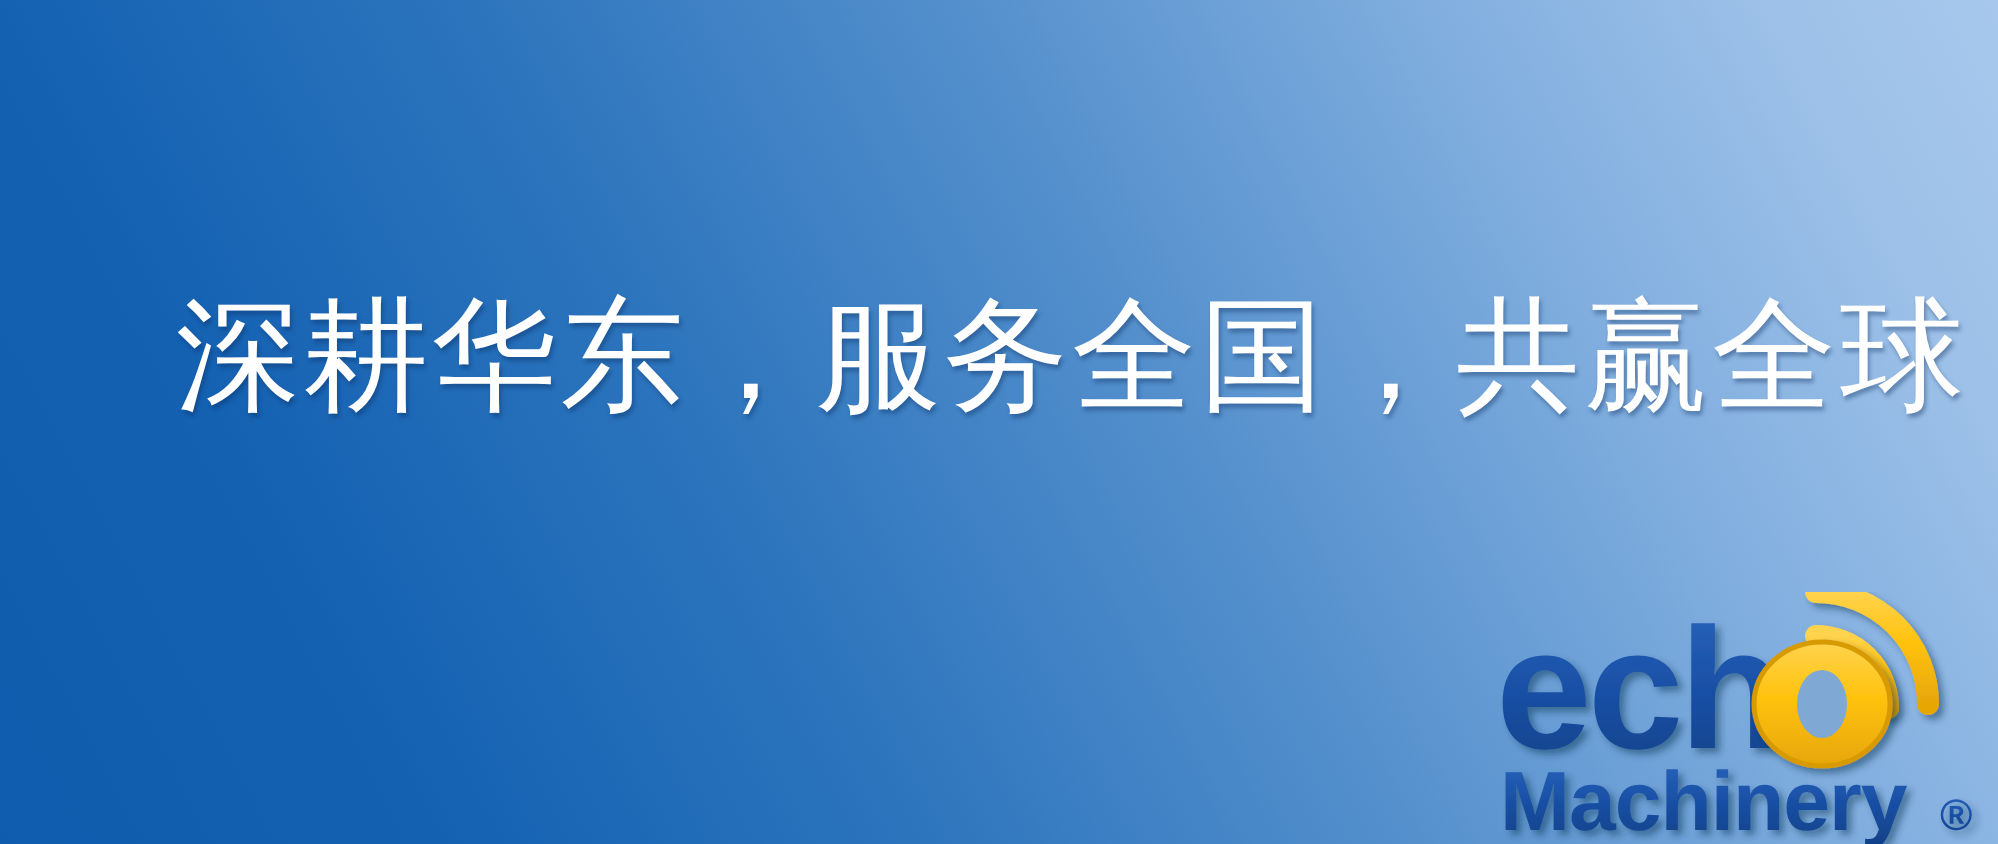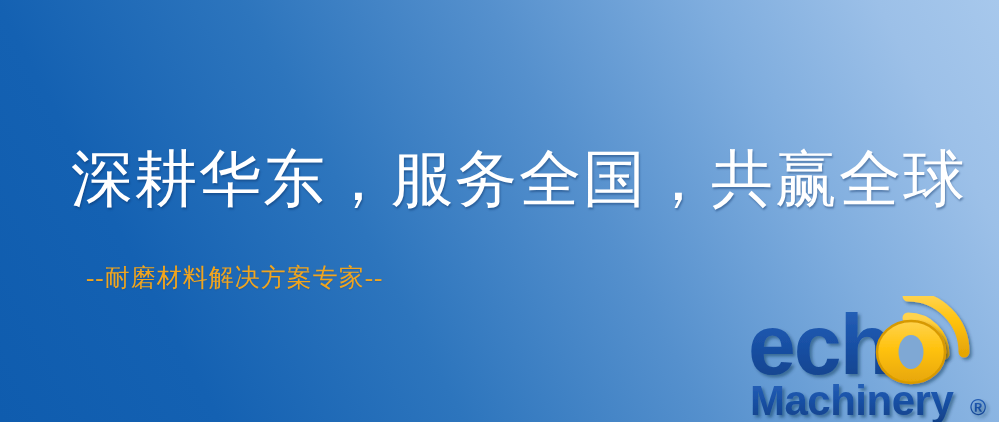"深耕华东，服务全国，共赢全球" #headline { left: 71px -> 88px }
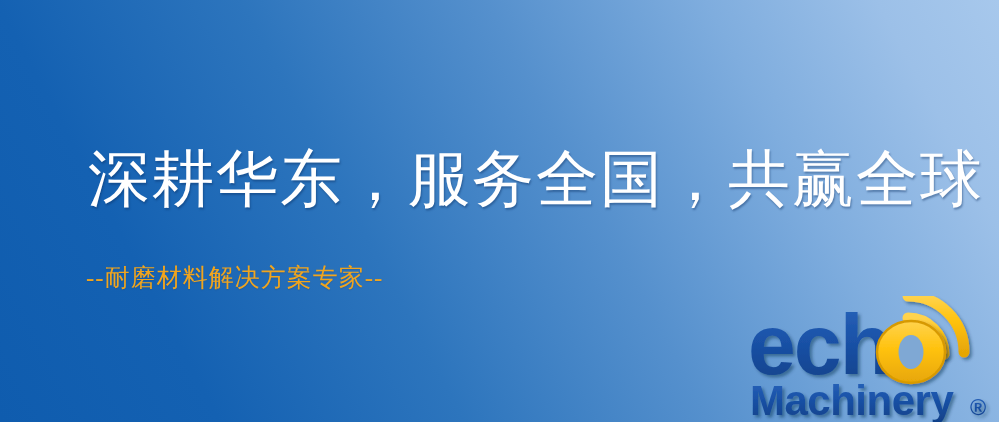"--耐磨材料解决方案专家--" div { html: <div>--耐磨材料解决方案专家--</div> -> none }
